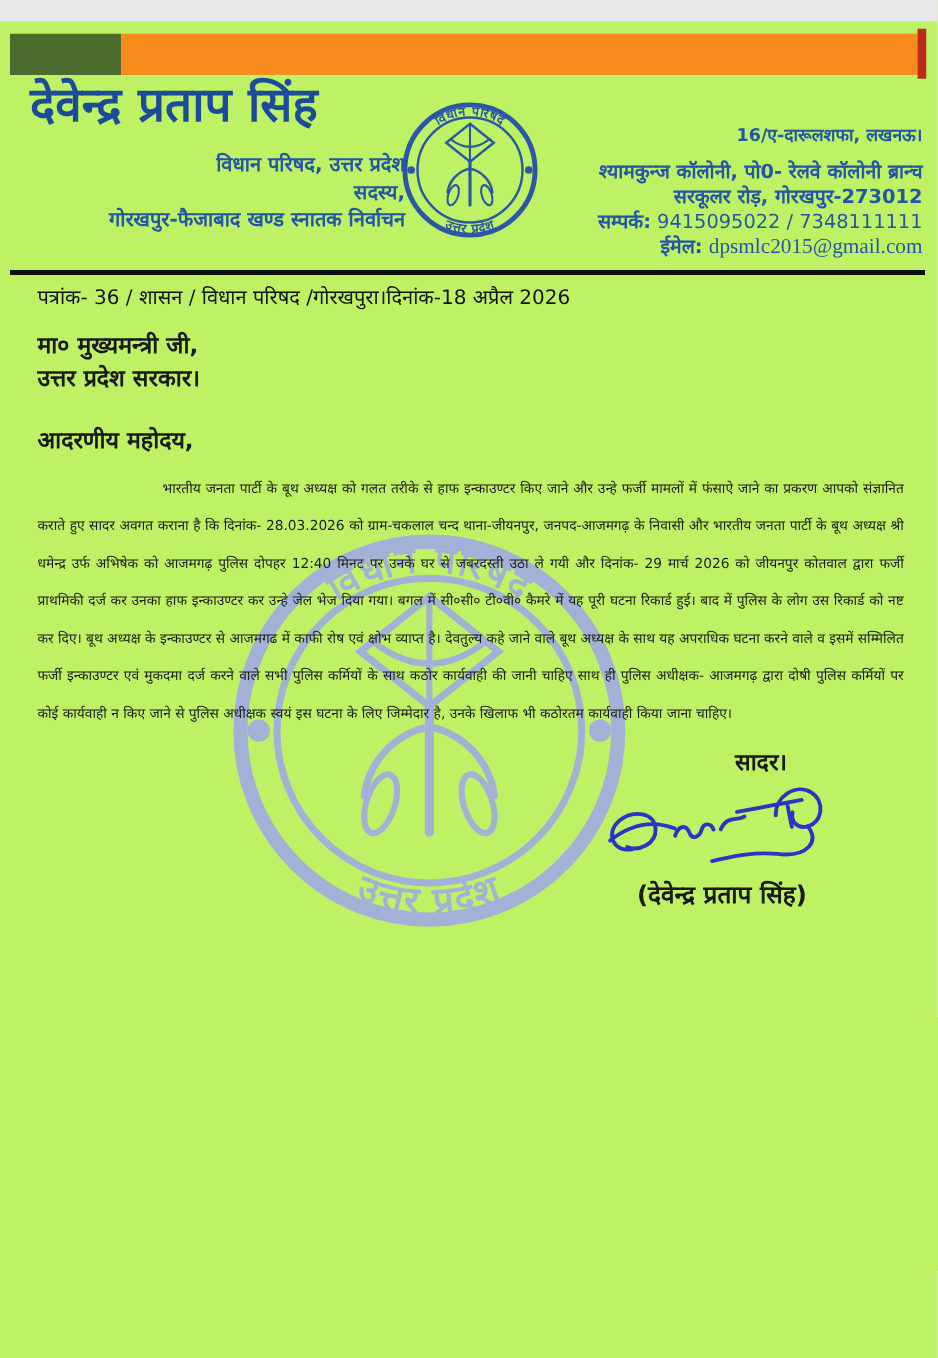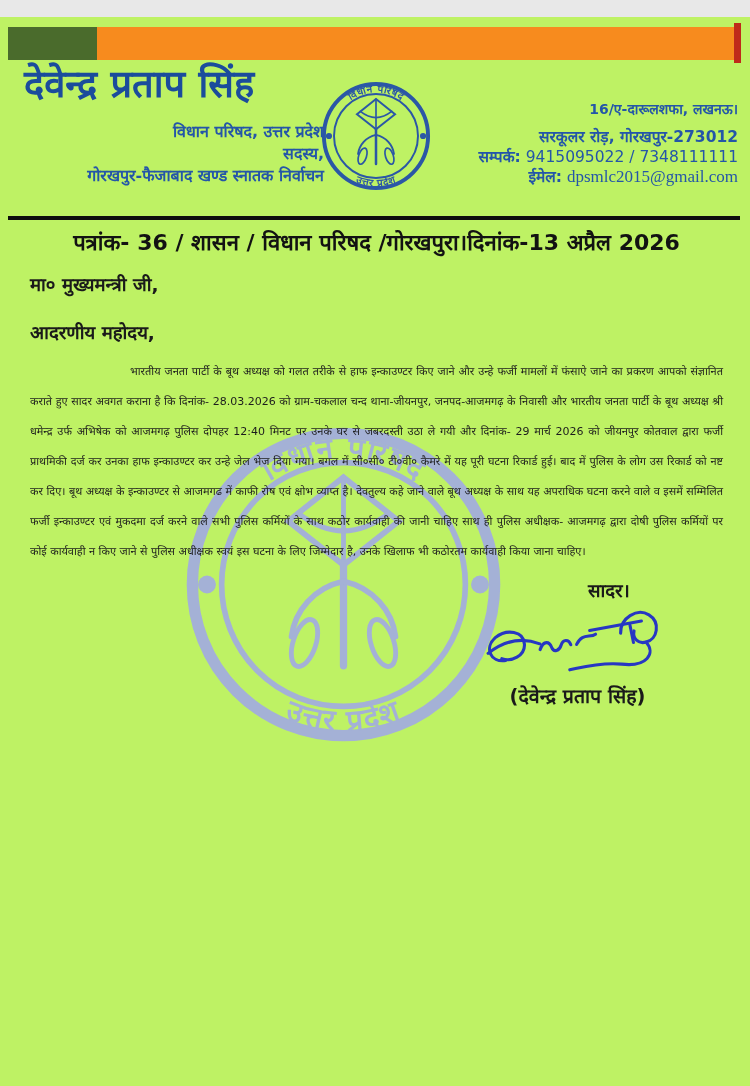"श्यामकुन्ज कॉलोनी, पो0- रेलवे कॉलोनी" div.addr2 { html: none -> <div>श्यामकुन्ज कॉलोनी, पो0- रेलवे कॉलोनी ब्रान्च</div> }
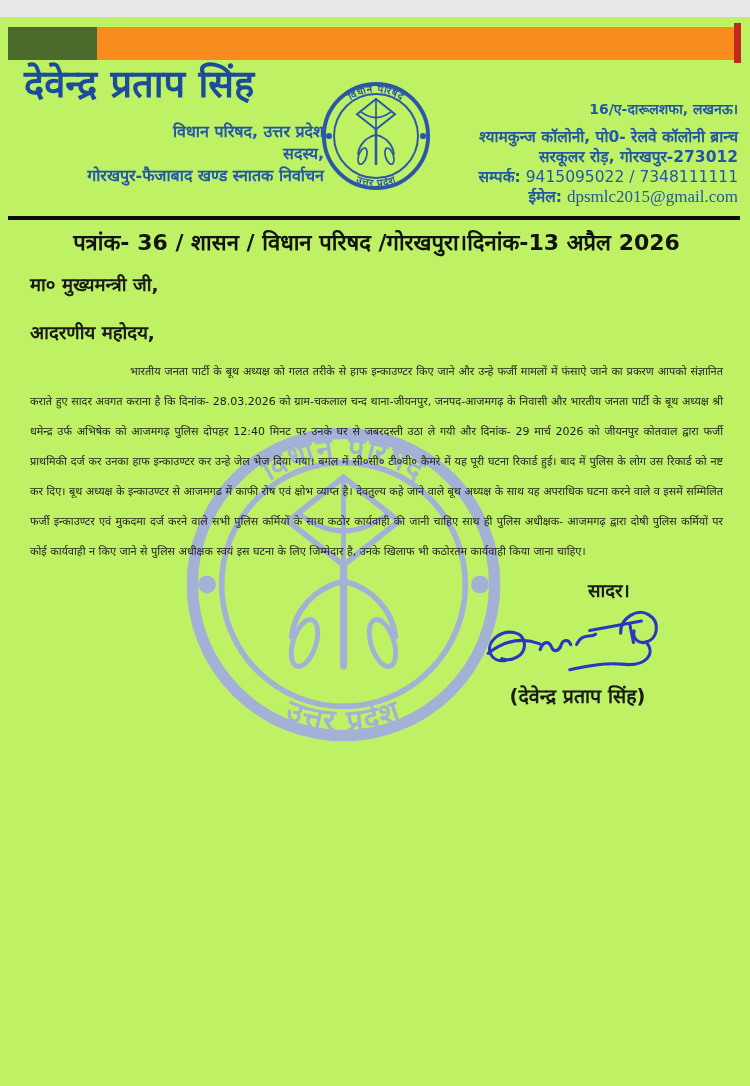"पत्रांक- 36 / शासन /" .ref-row { font-size: 22px -> 16px; font-weight: bold -> normal; justify-content: center -> flex-start }
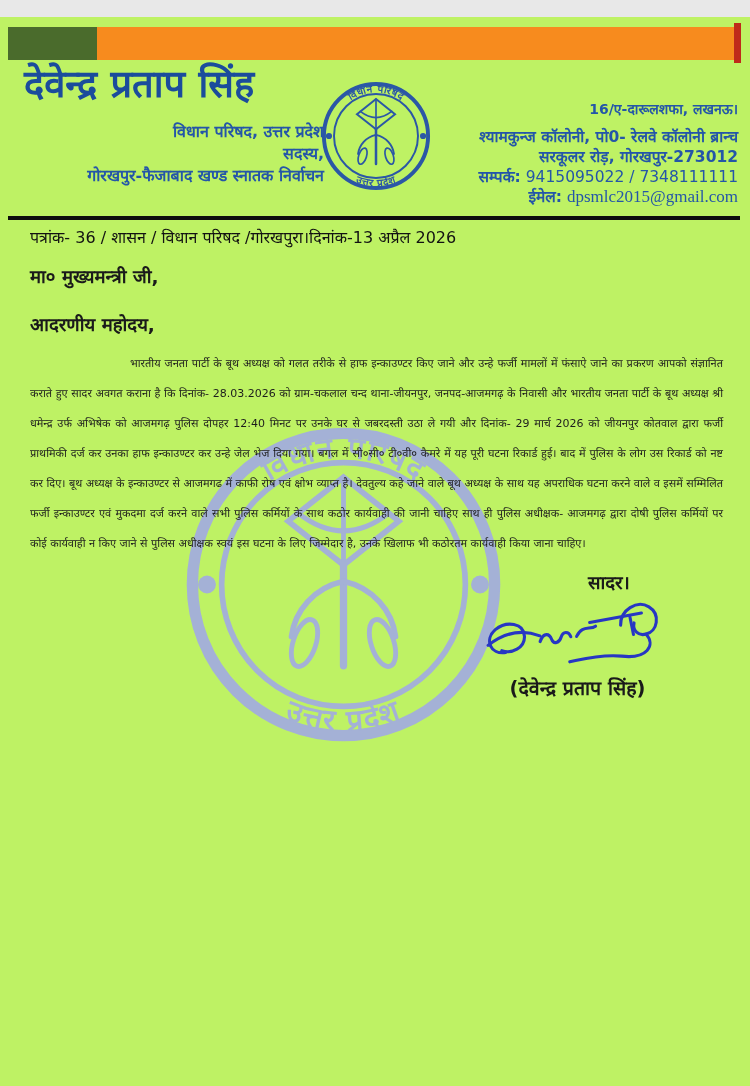"दिनांक-13 अप्रैल 2026" span { text: दिनांक-13 -> दिनांक-18 }
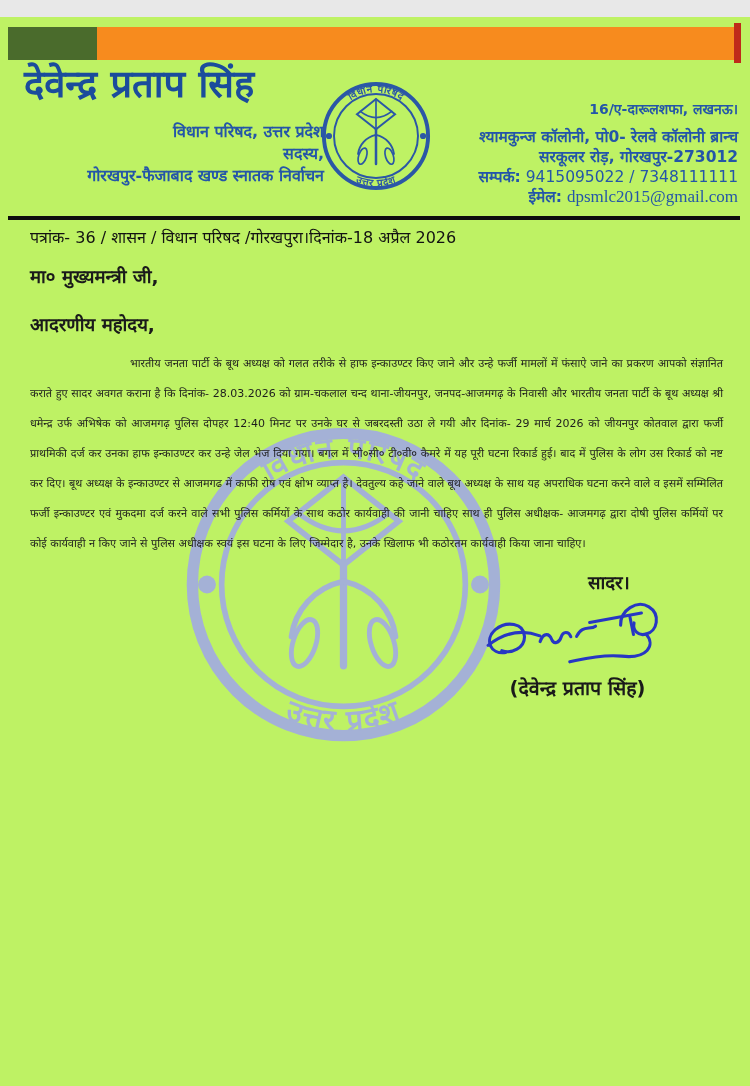"उत्तर प्रदेश सरकार।" div { html: none -> <div>उत्तर प्रदेश सरकार।</div> }
